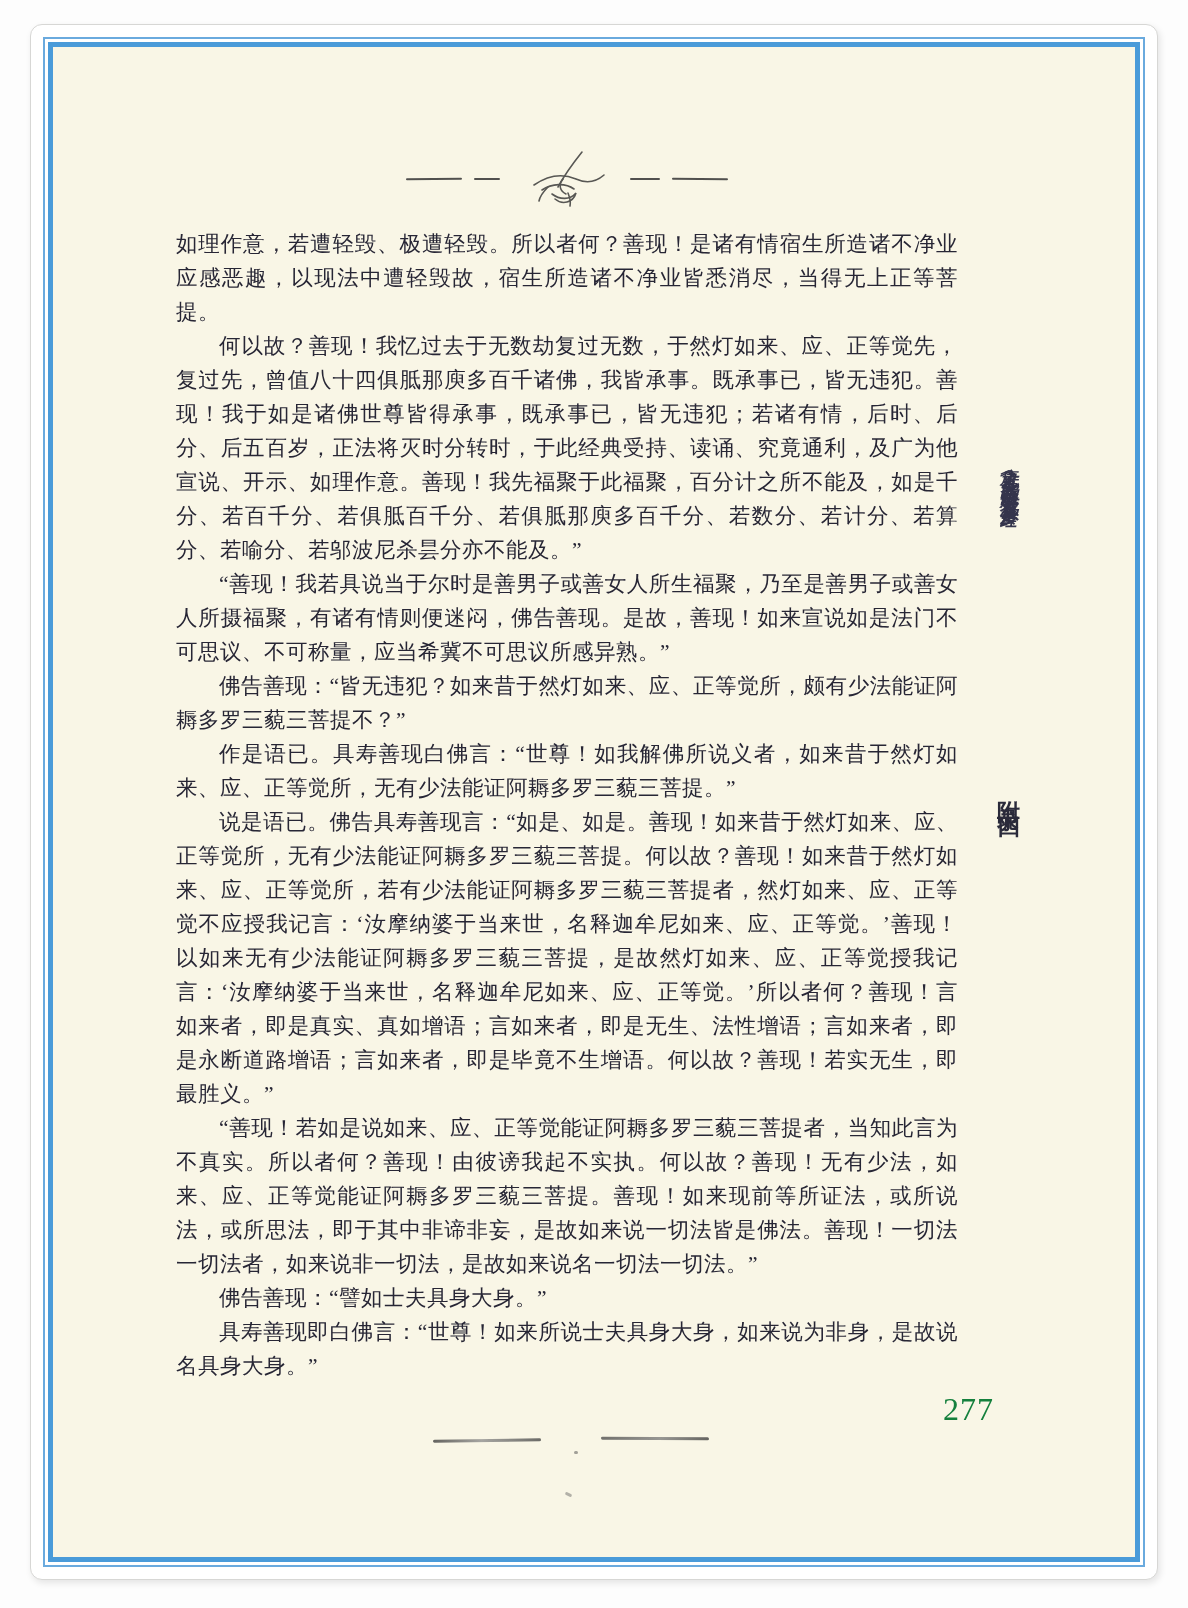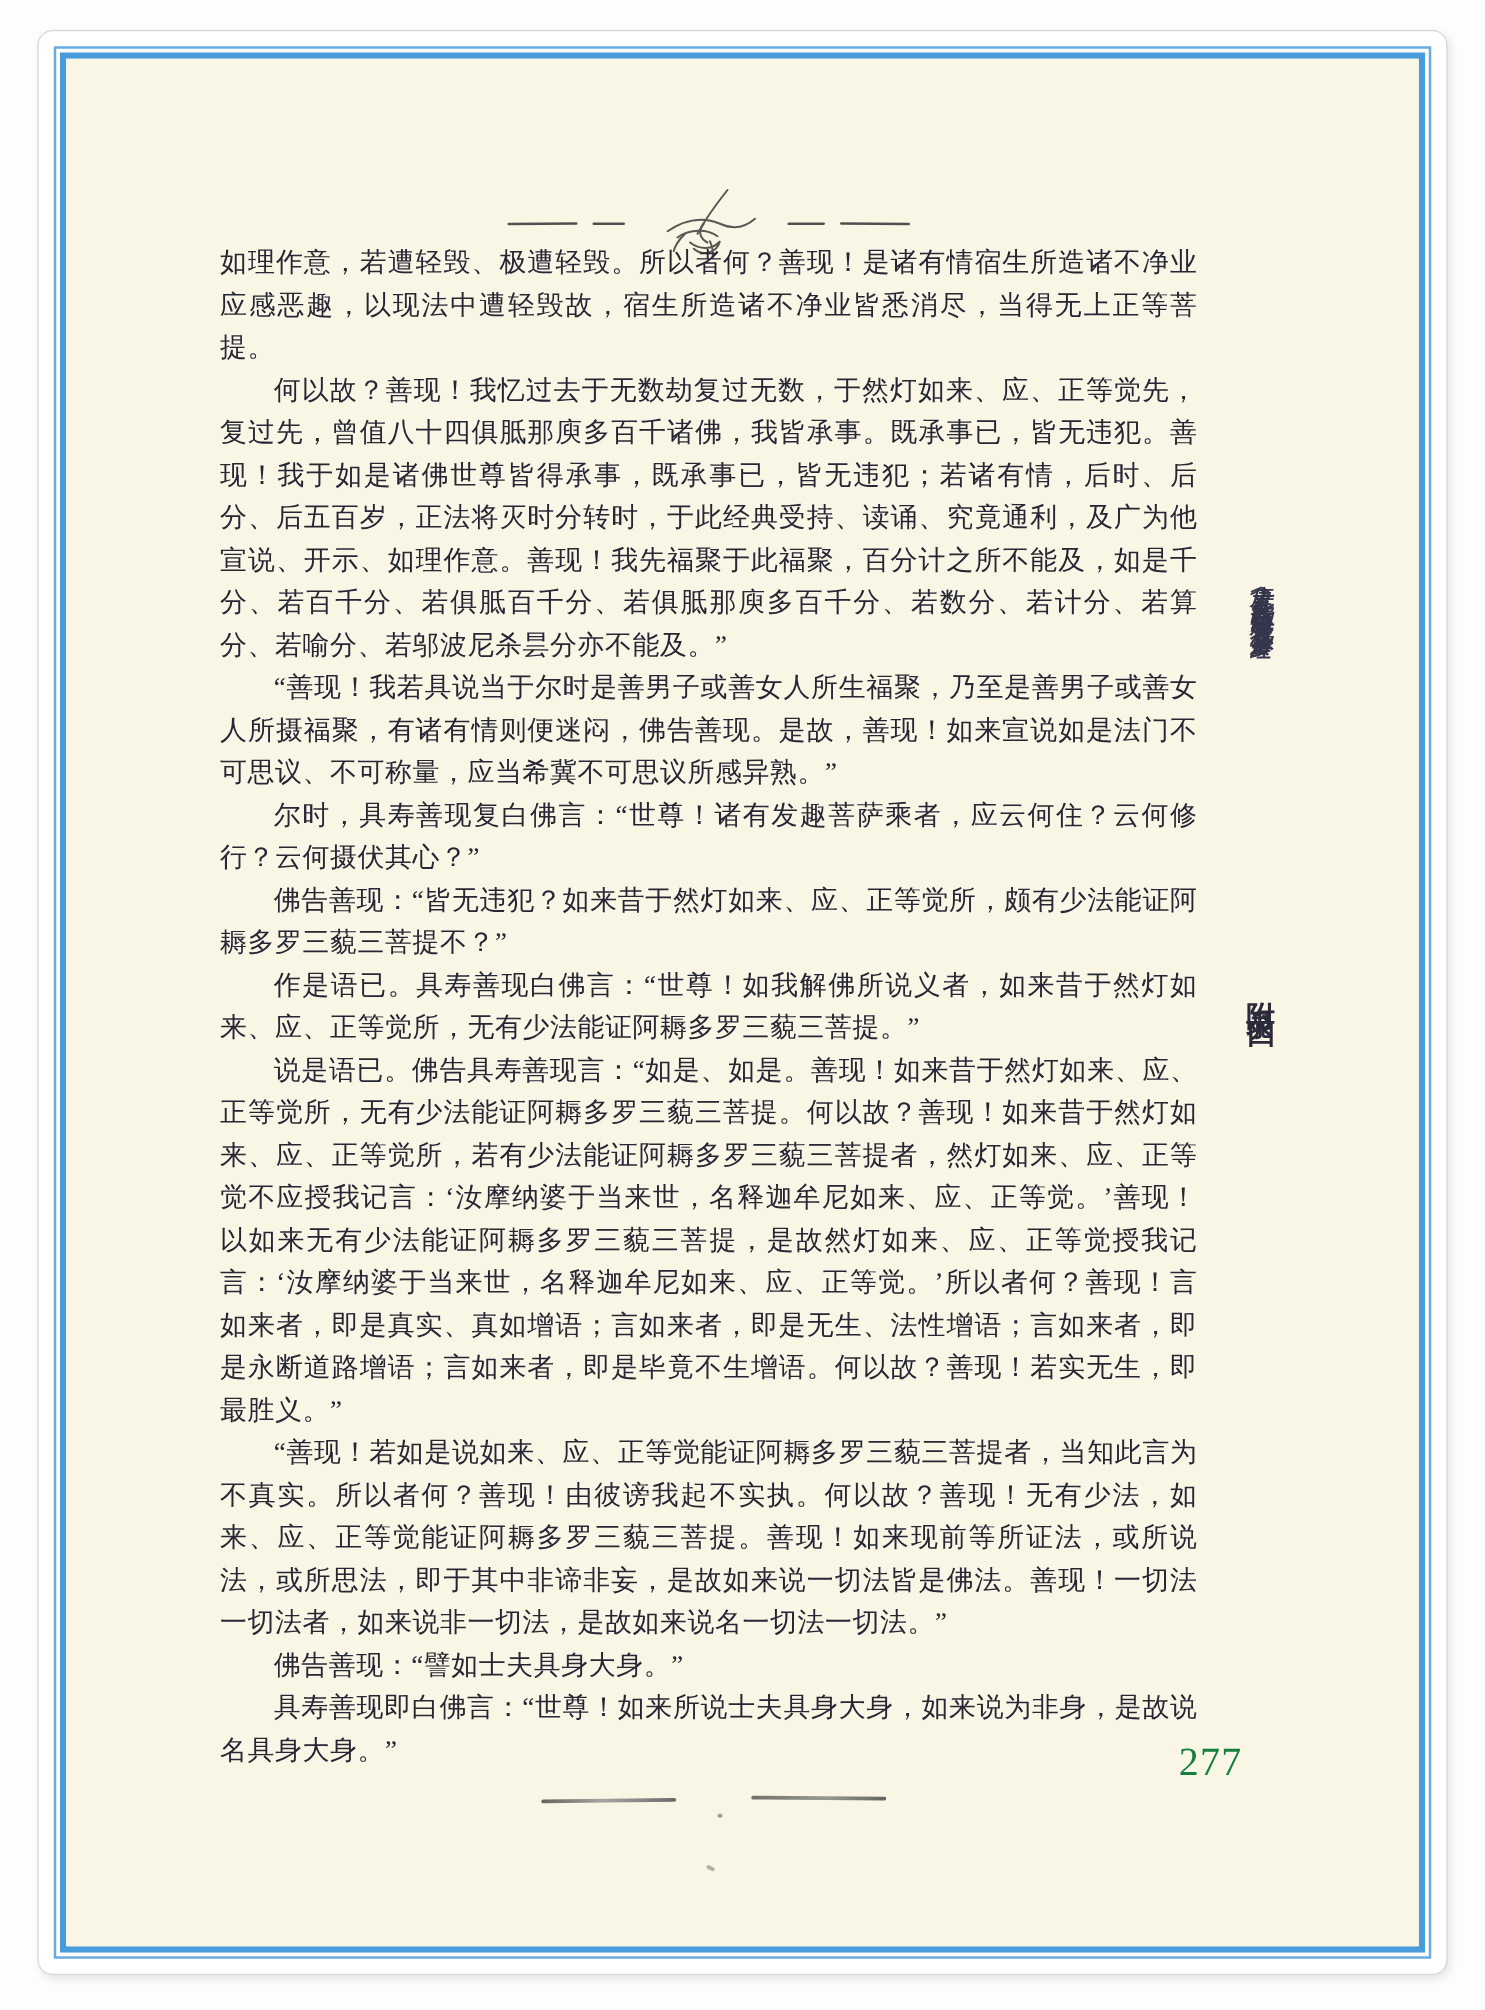"如理作意，若遭轻毁、极遭轻毁。所以者何？善现！是诸有情宿生所造诸不净业应感恶趣，" .textblock p.noindent { margin-top: none -> 34px }
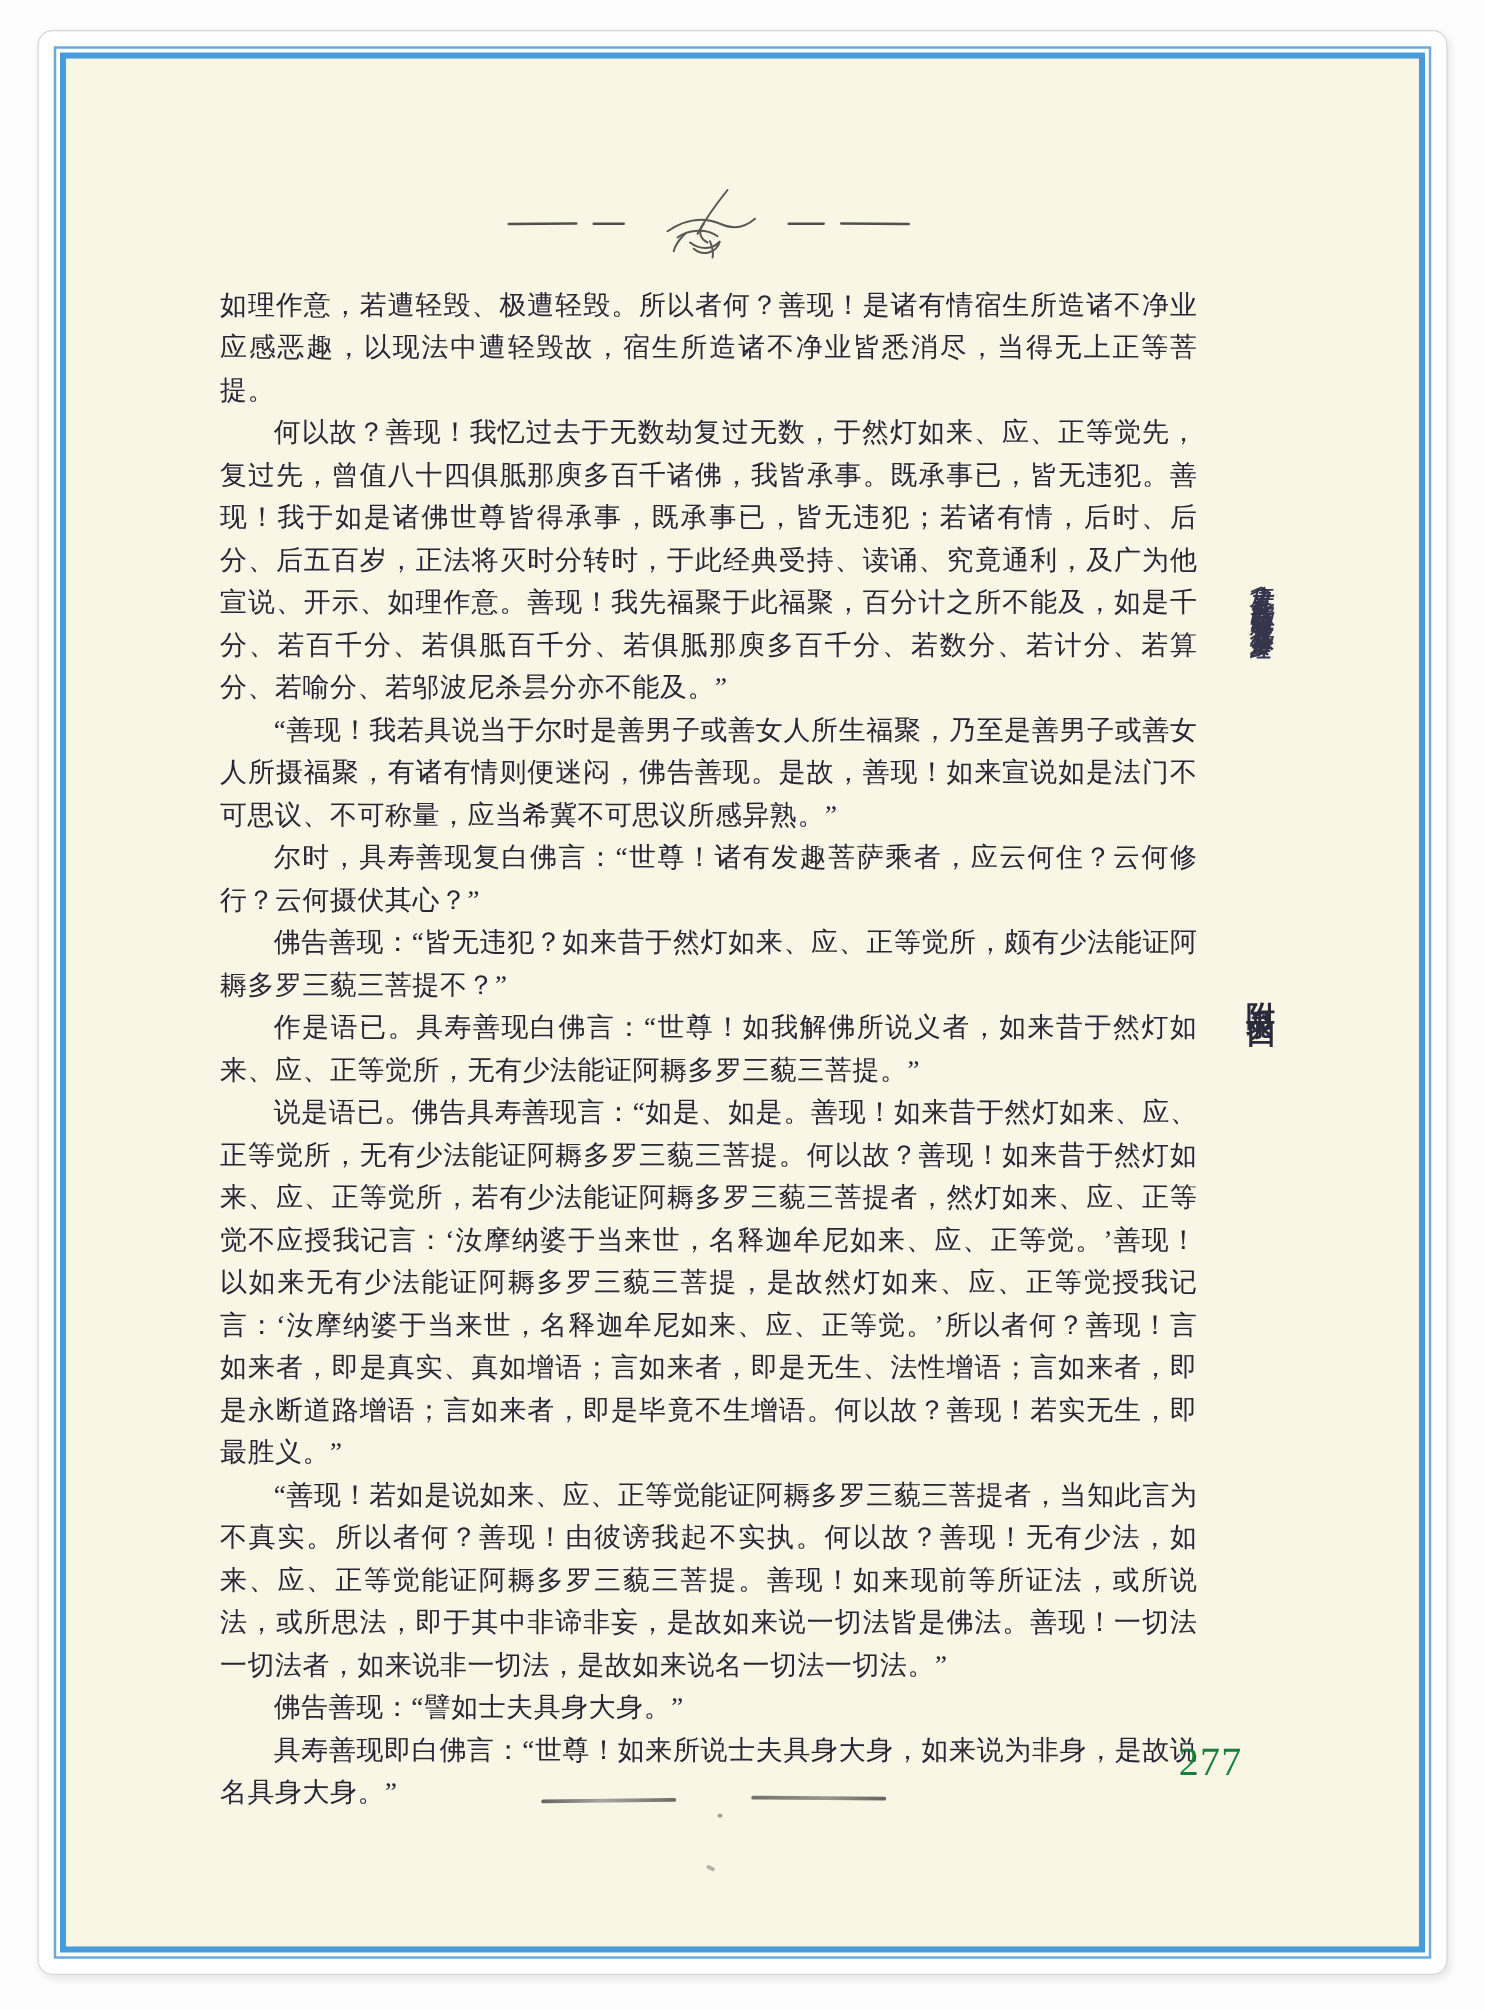"尔时，具寿善现复白佛言：“世尊！诸有发趣菩萨乘者，应云何住？云何修行？云何摄伏其" p { html: <p>尔时，具寿善现复白佛言：“世尊！诸有发趣菩萨乘者，应云何住？云何修行？云何摄伏其心？”</p> -> none }
